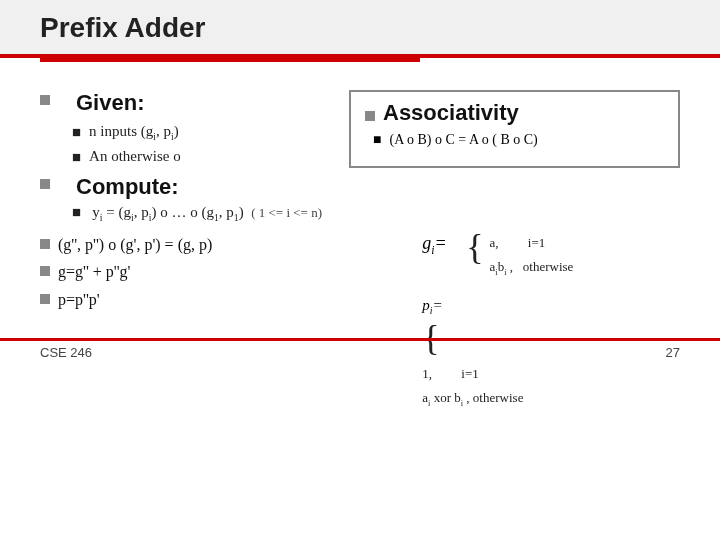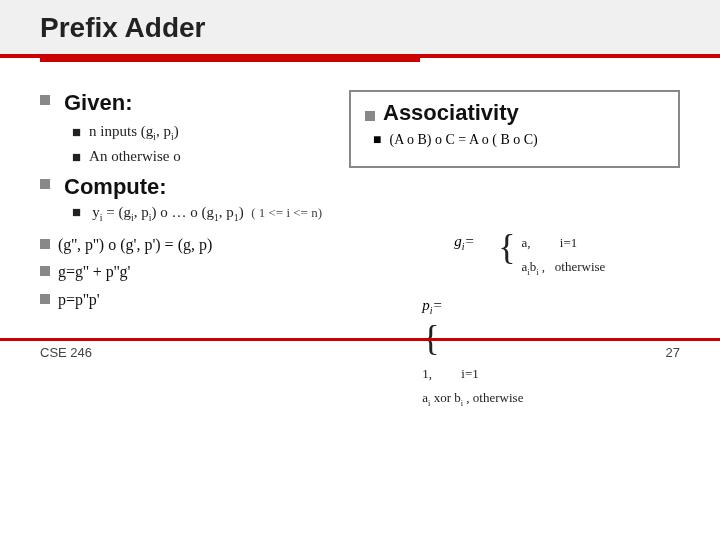"Given:" .bullet-heading { gap: 14px -> 26px }
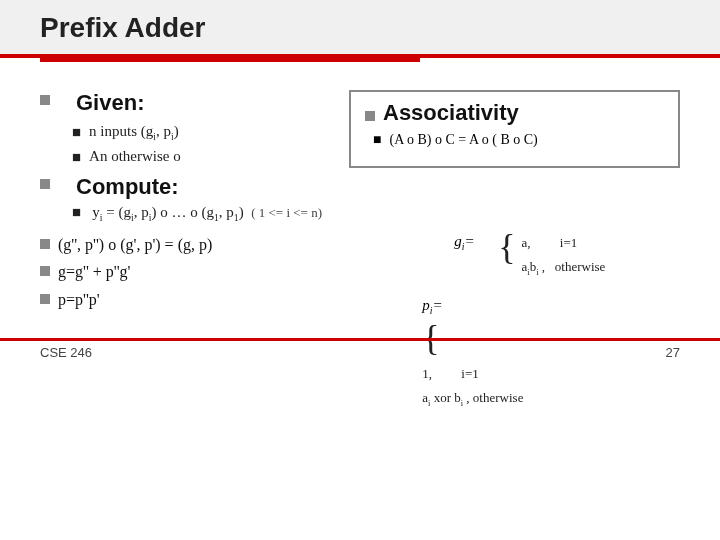"gi=" div.case-label { font-size: 15px -> 18px; margin-left: 32px -> none }
